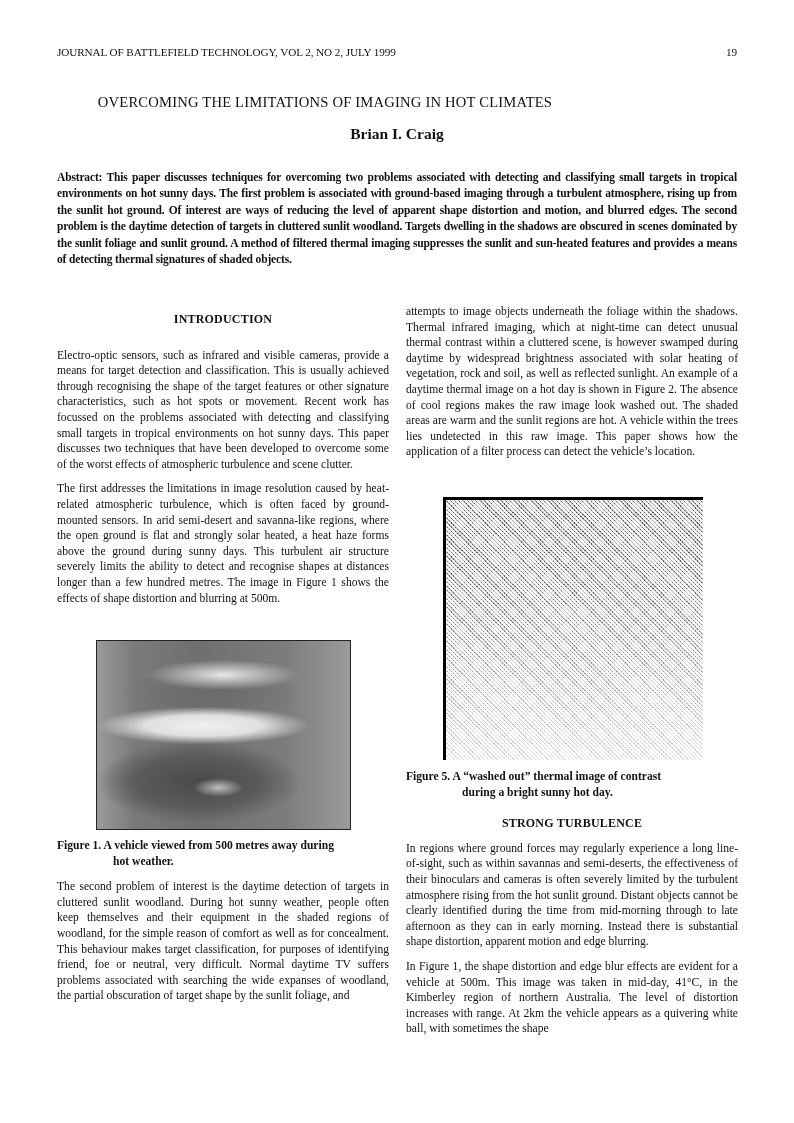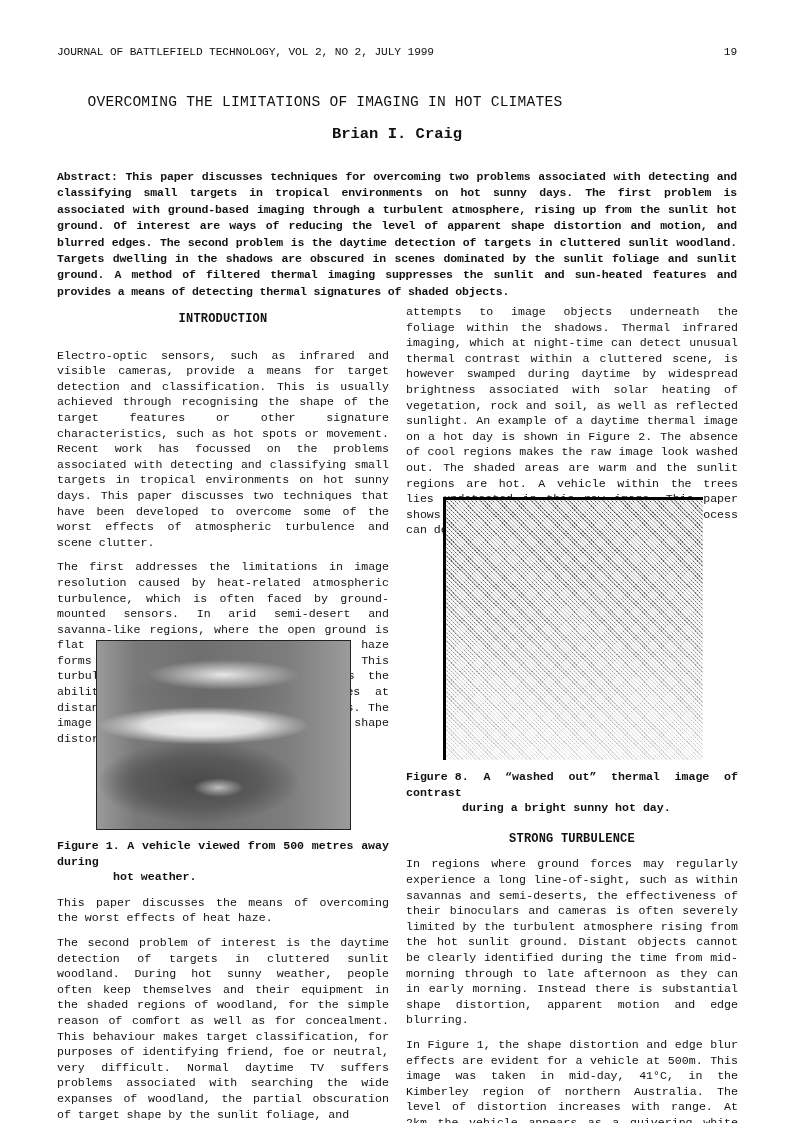"JOURNAL OF BATTLEFIELD TECHNOLOGY, VOL" .abs { font-family: Liberation Mono, monospace -> none }
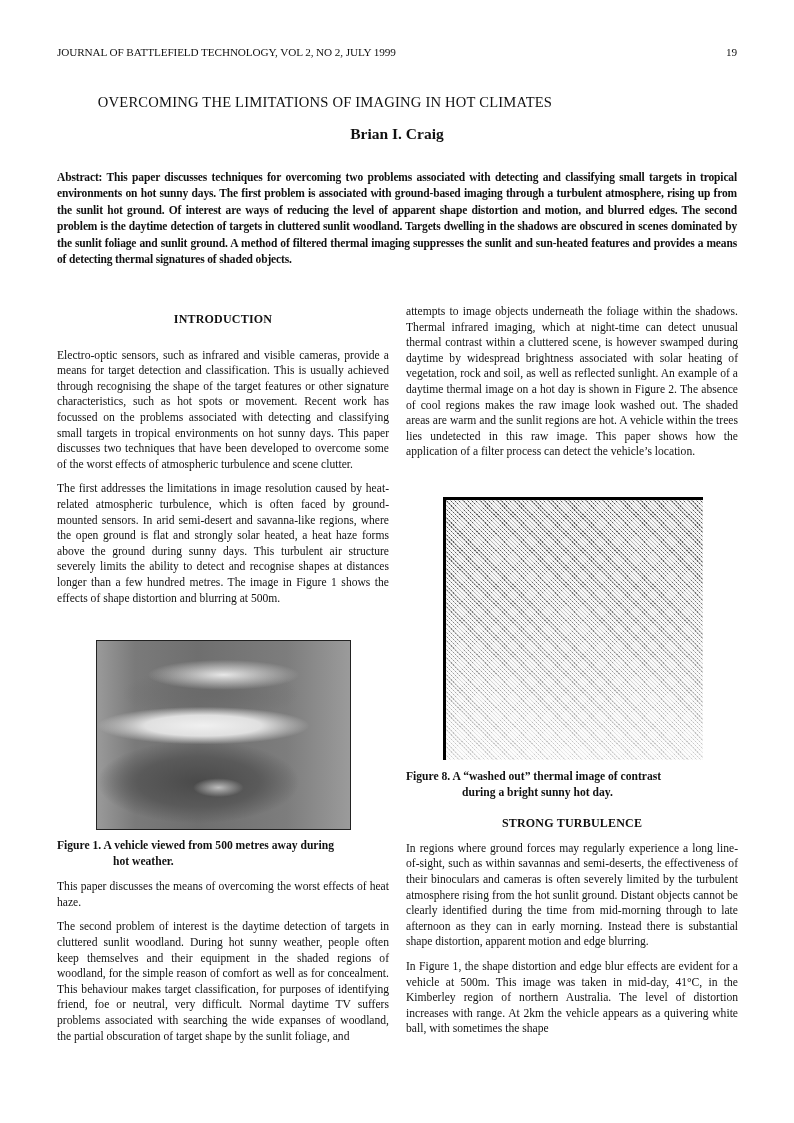"Figure 8." span.lbl { text: 8 -> 5 }
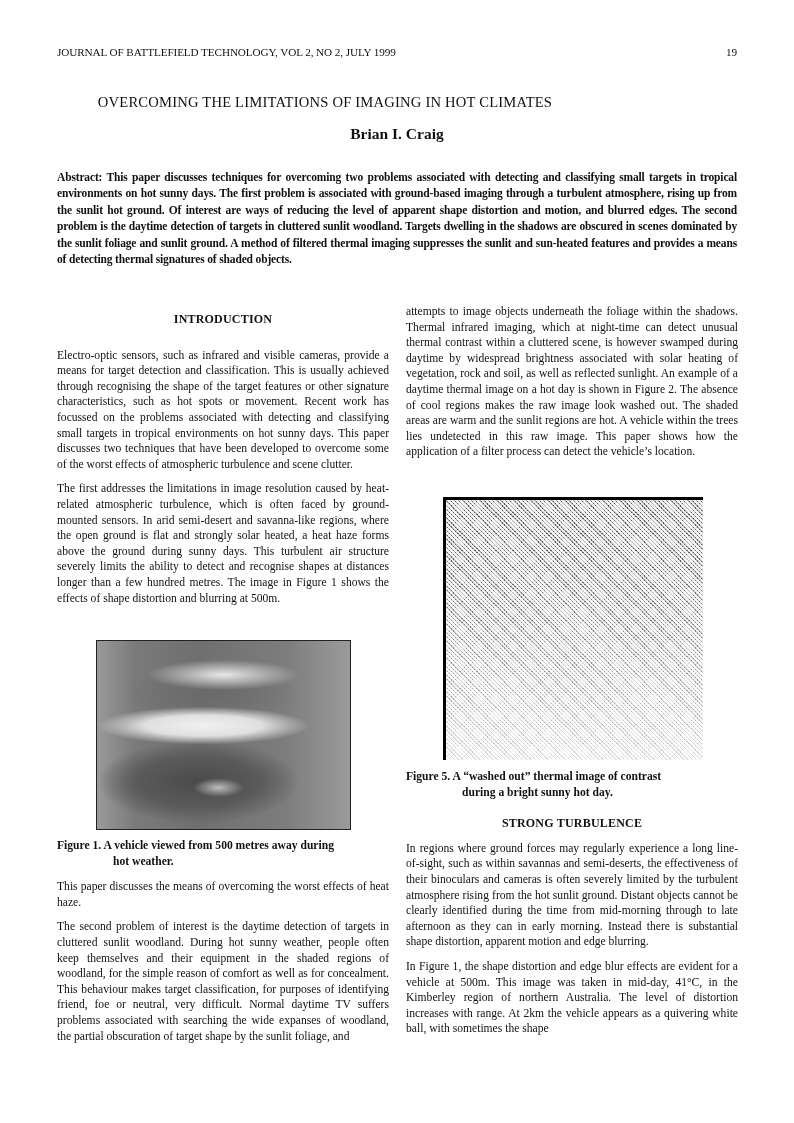"This paper discusses the means" p { html: <p>This paper discusses the means of overcoming the worst effects of heat haze.</p> -> none }
